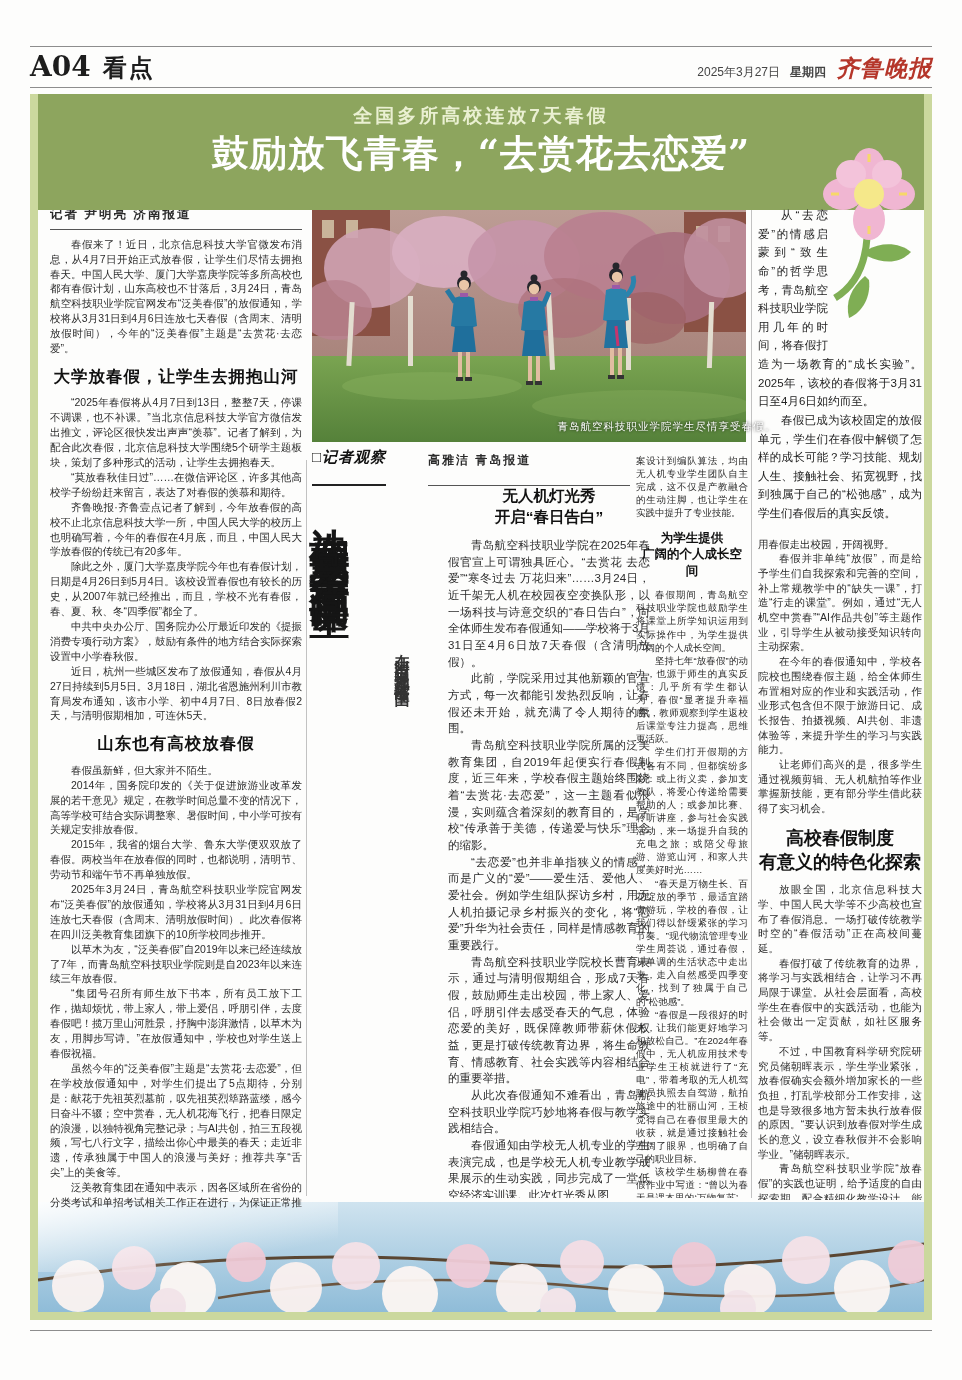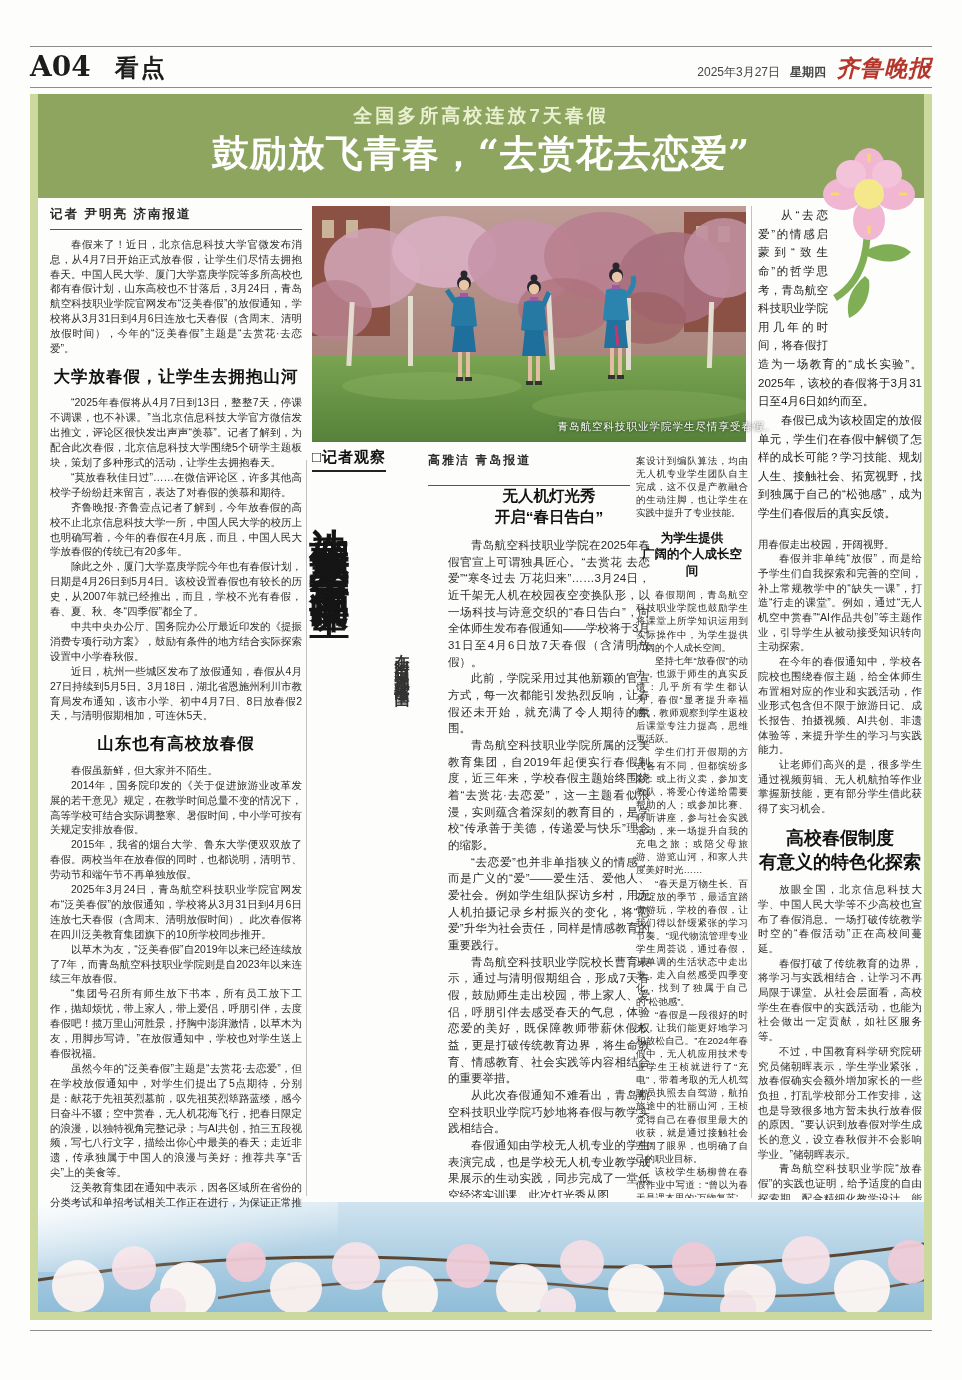"A04" .header-left { gap: 24px -> 12px }
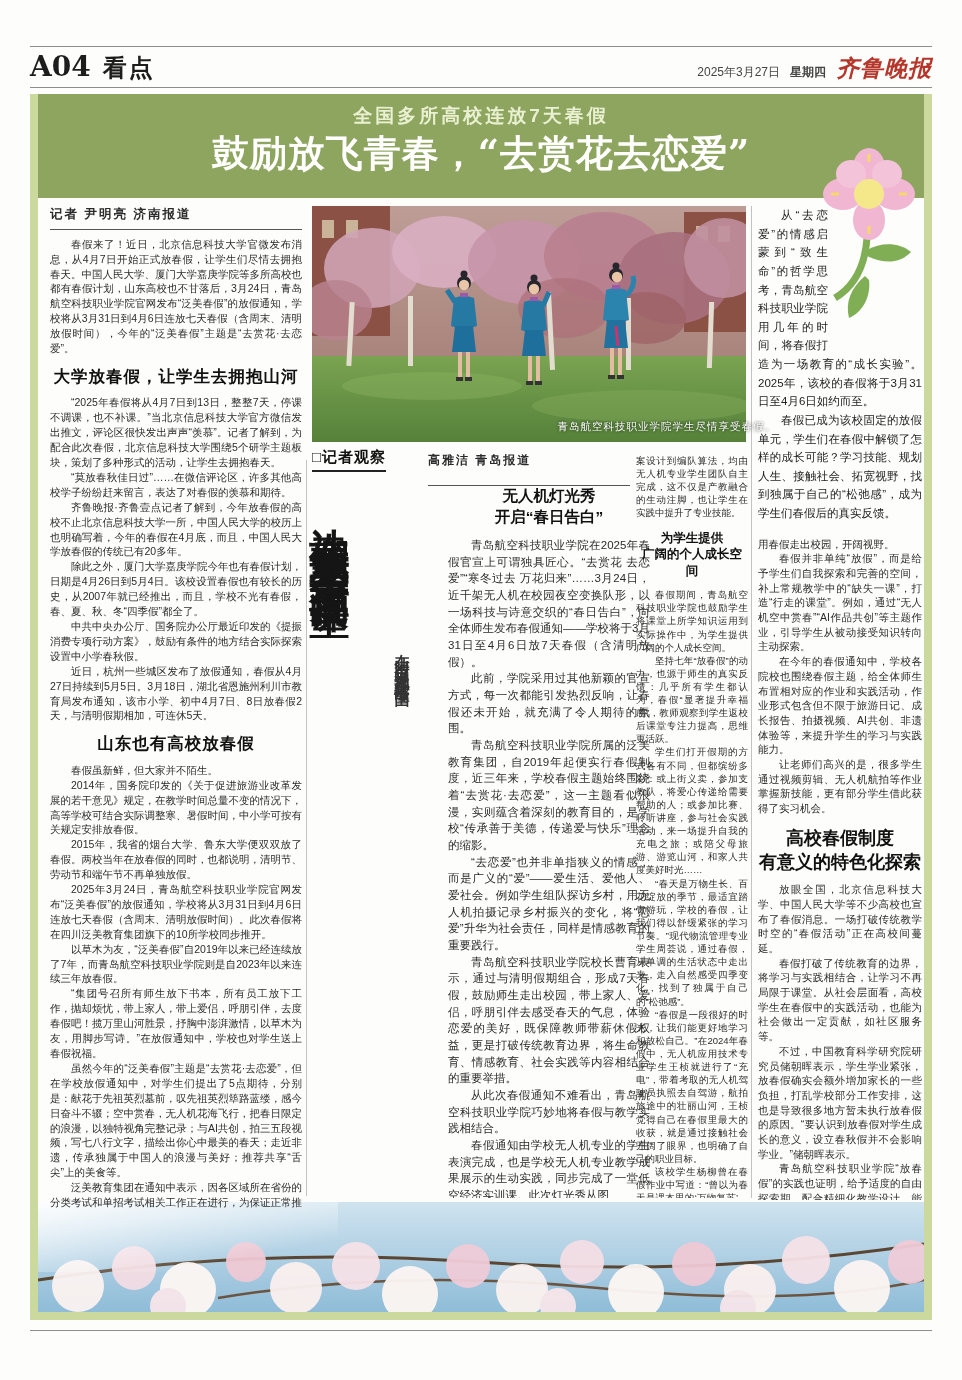"全国多所高校连放7天春假" .banner { height: 104px -> 116px }
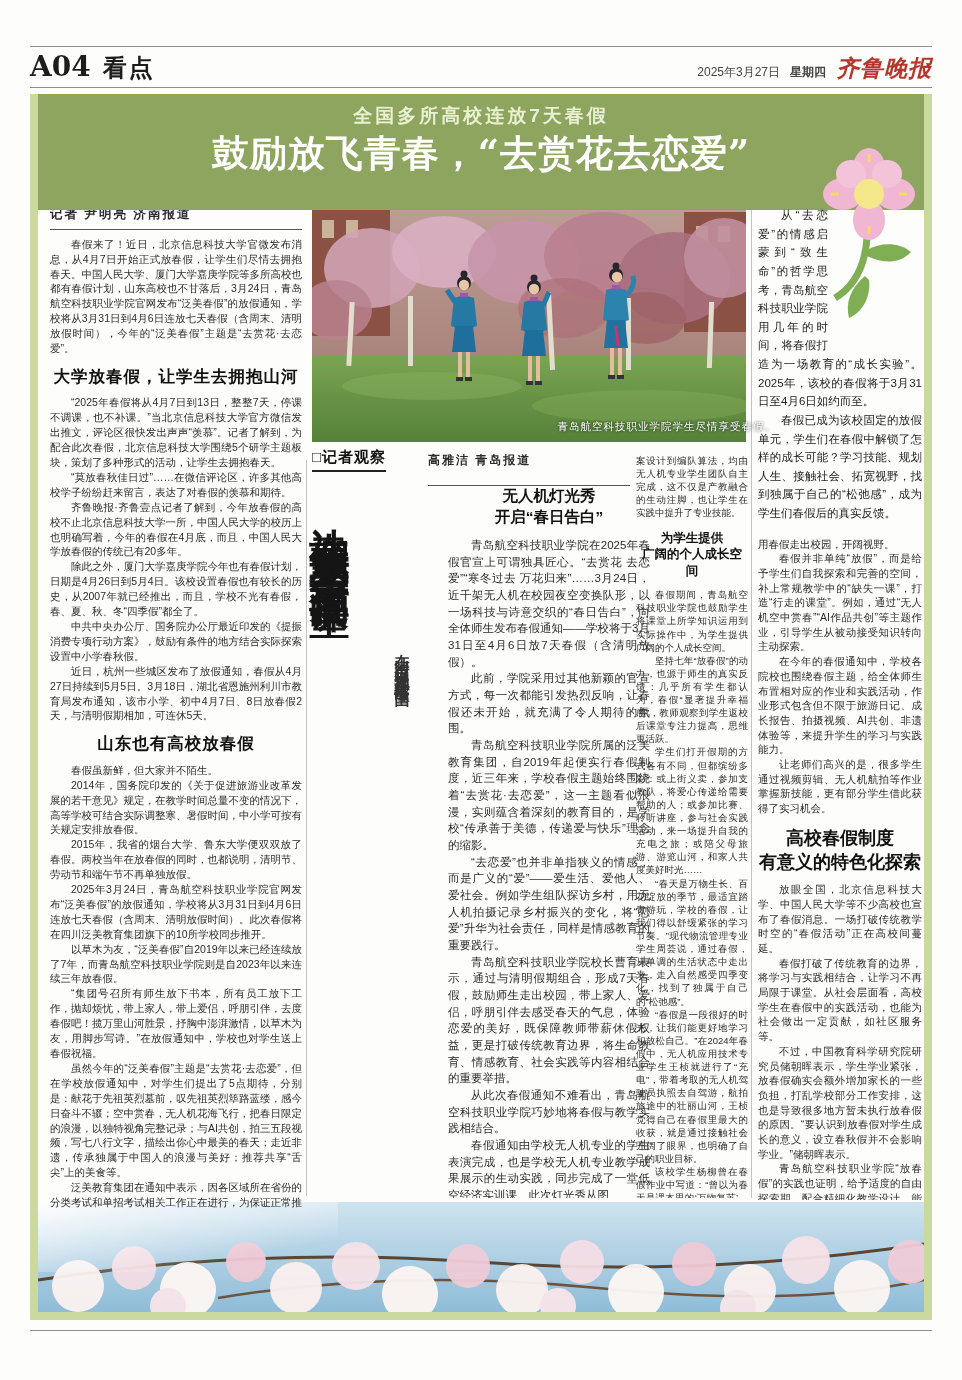"□记者观察" .obs-label { font-style: none -> italic; padding-bottom: 3px -> 17px }
